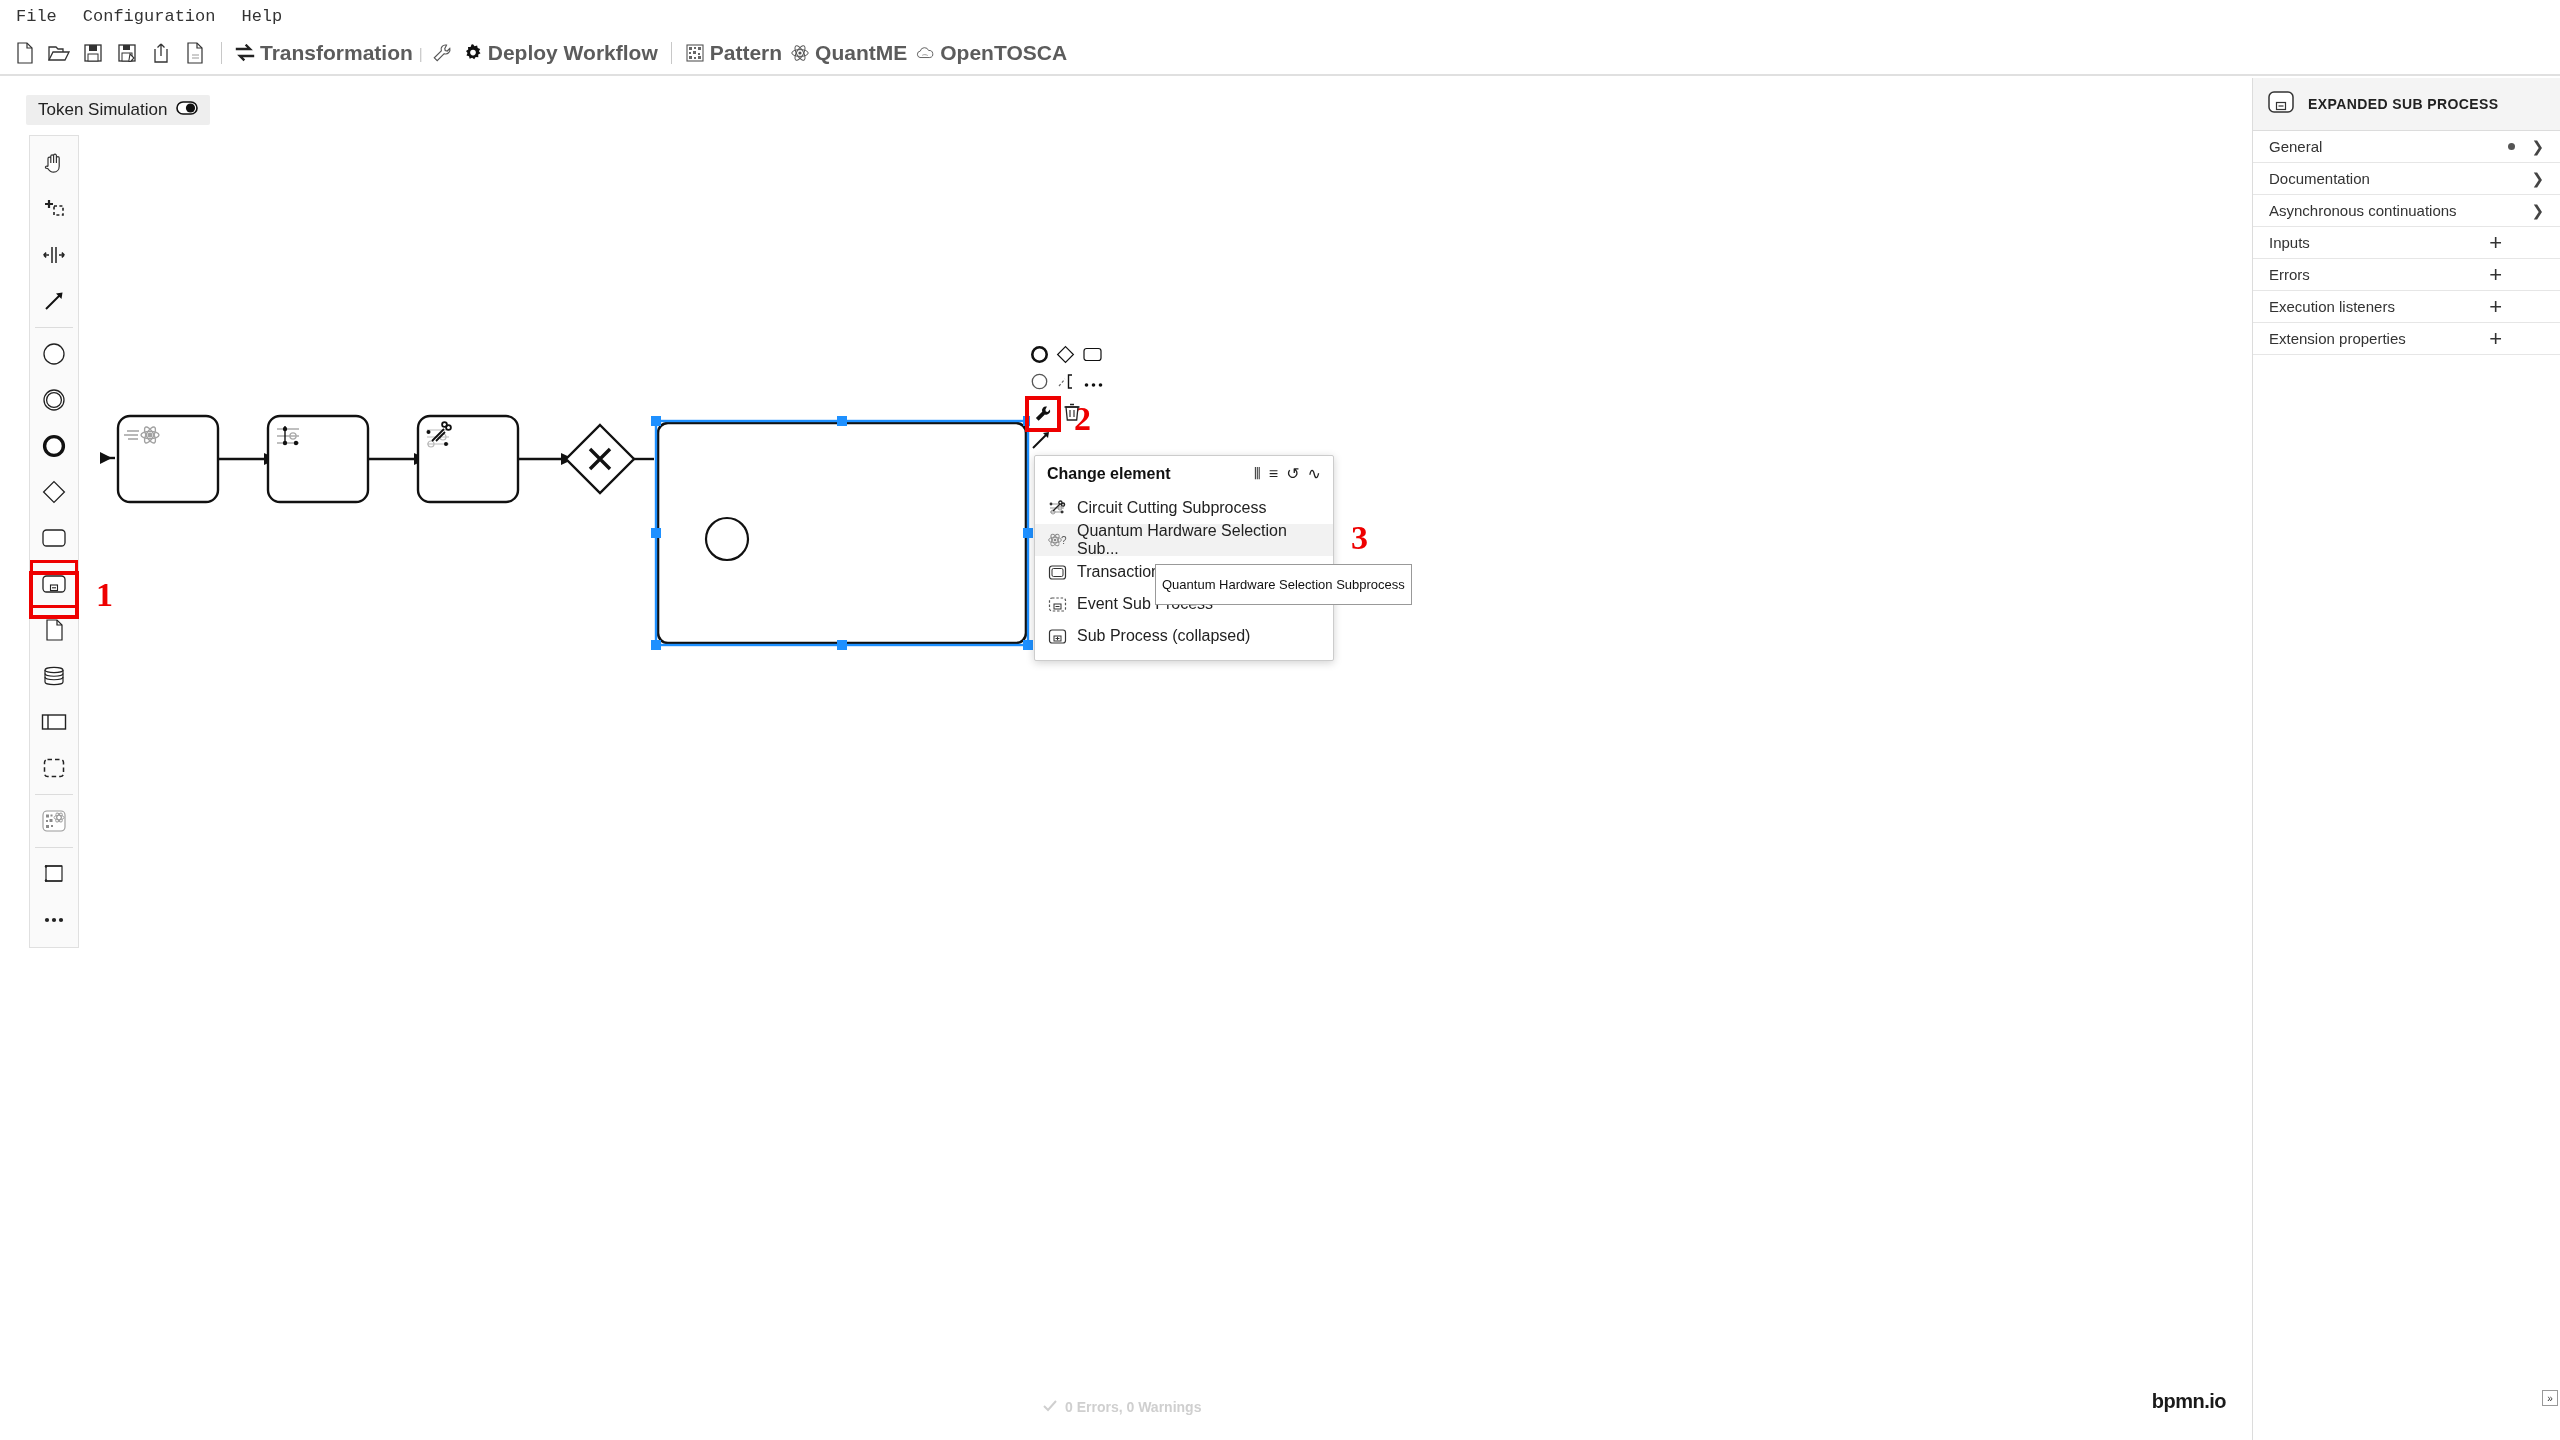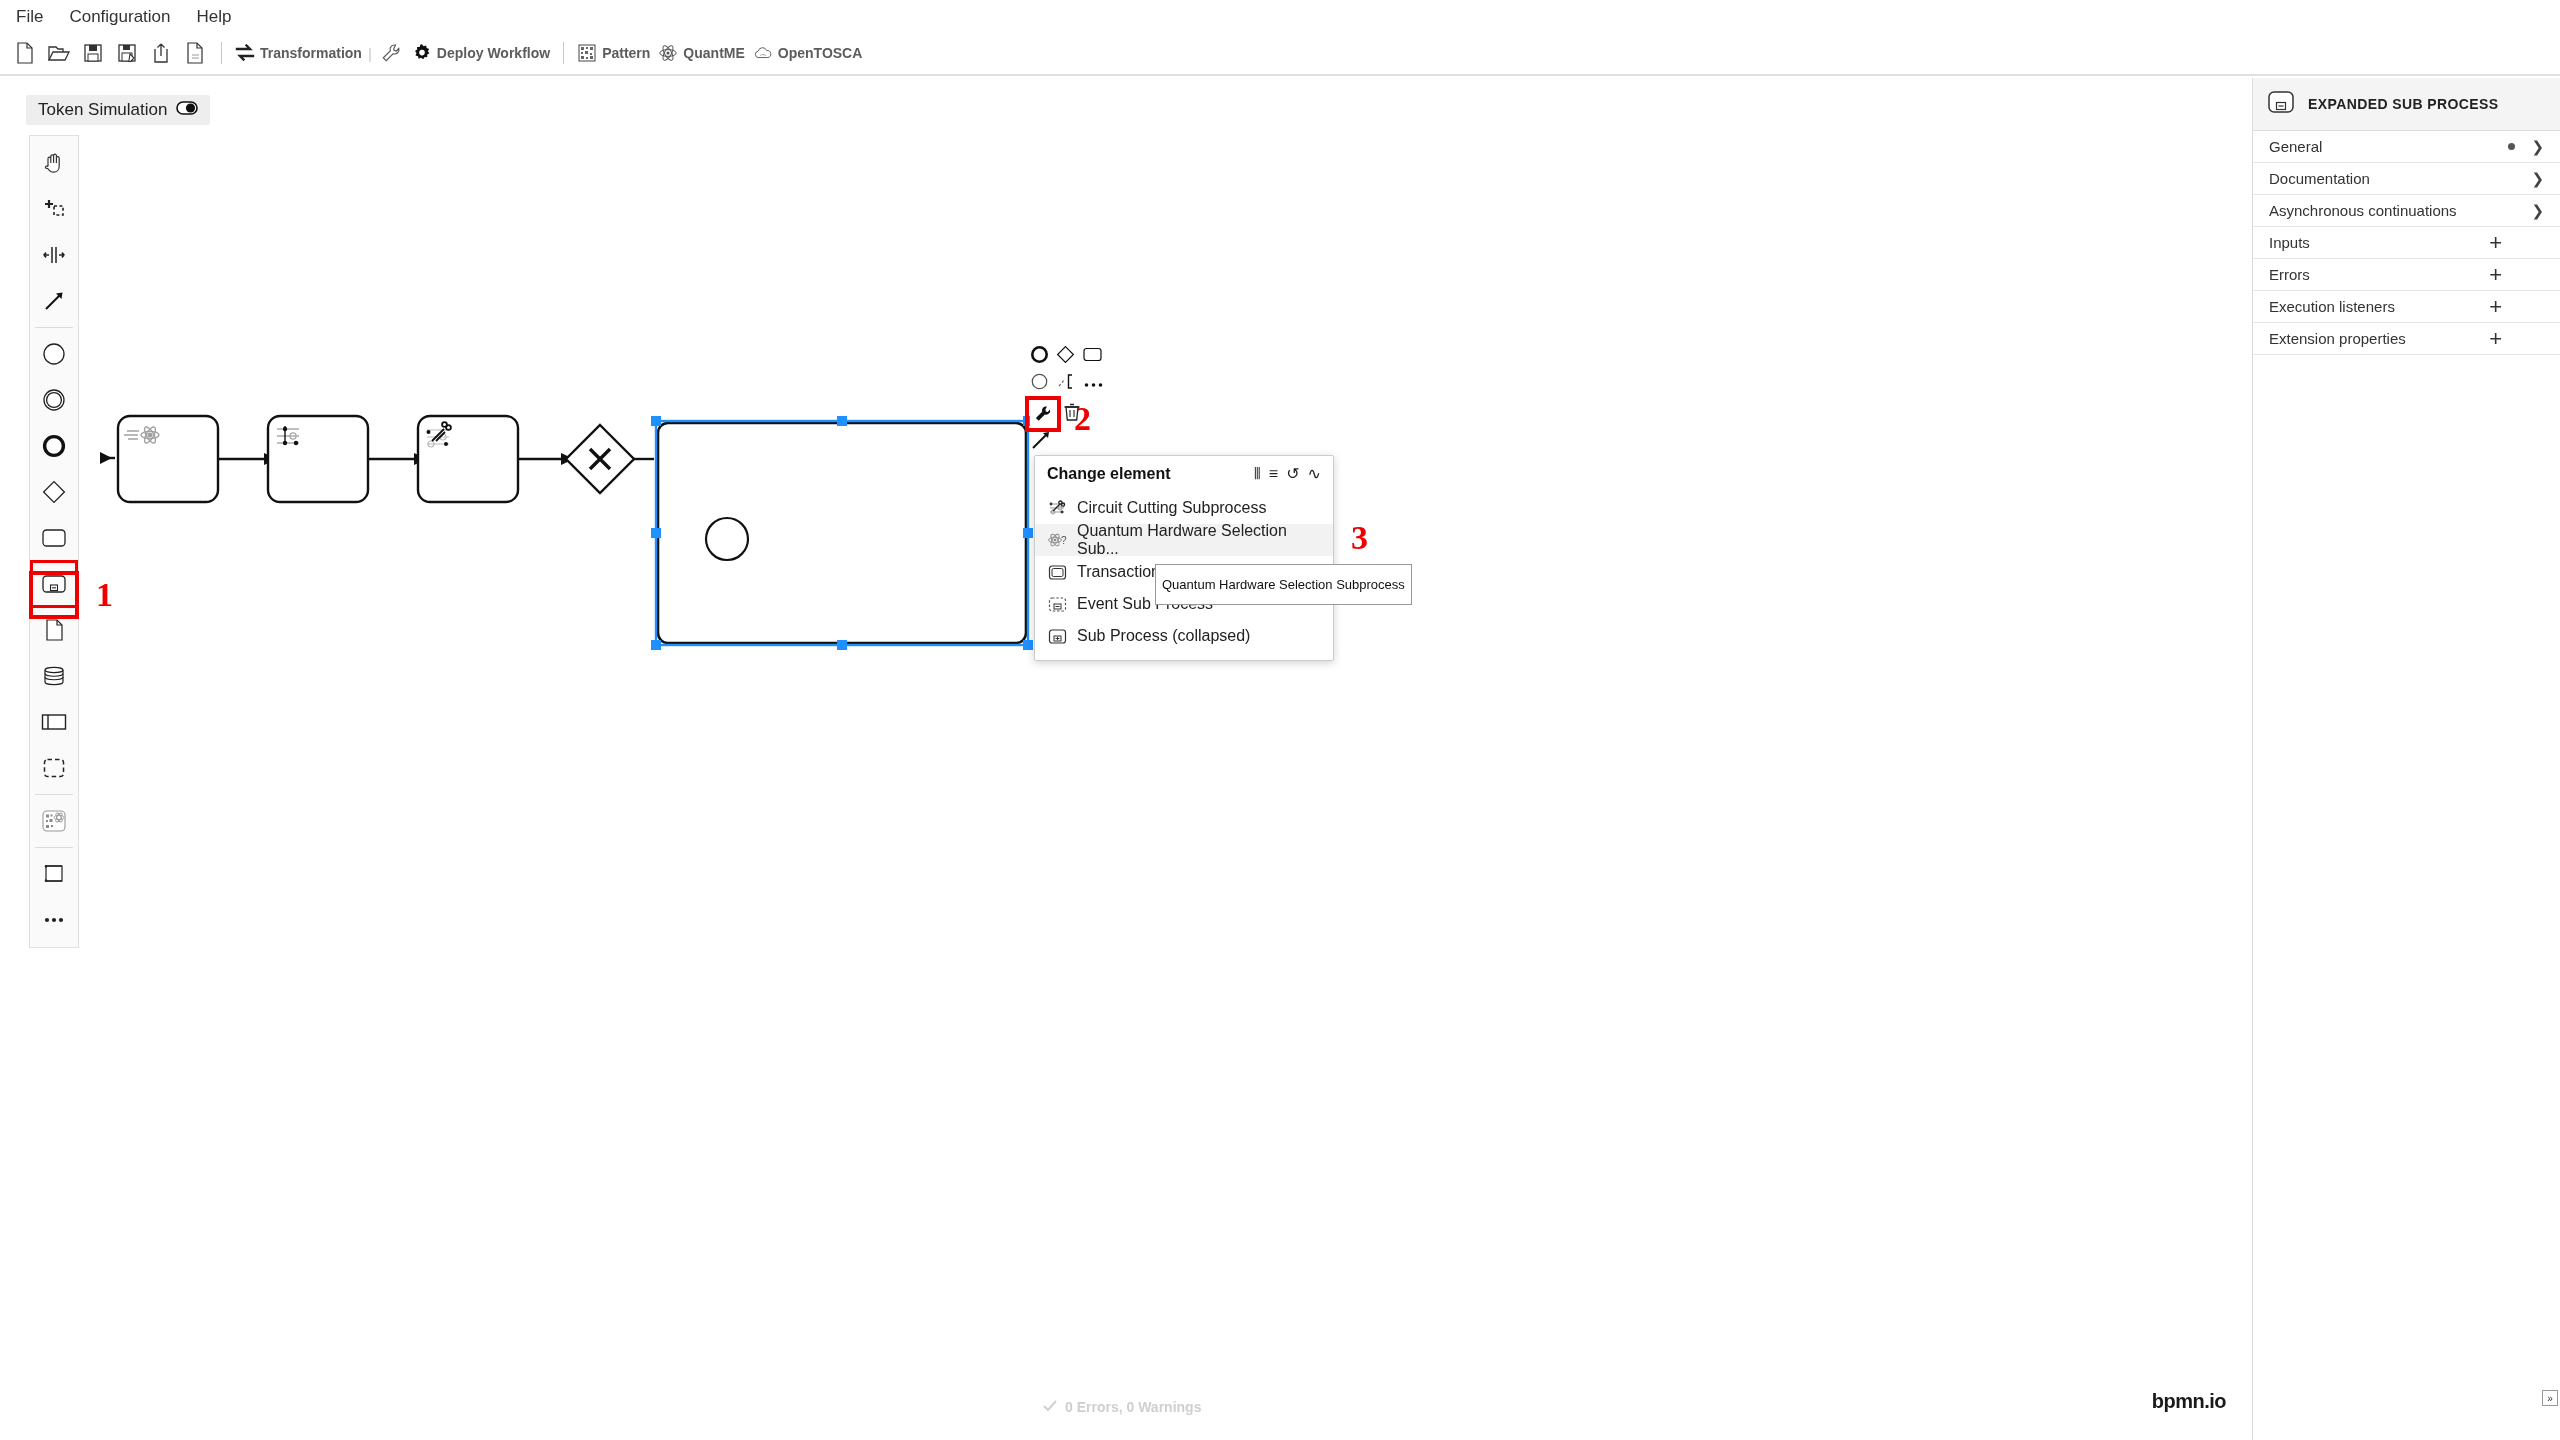"File" .menubar { font-family: none -> Liberation Mono, monospace }
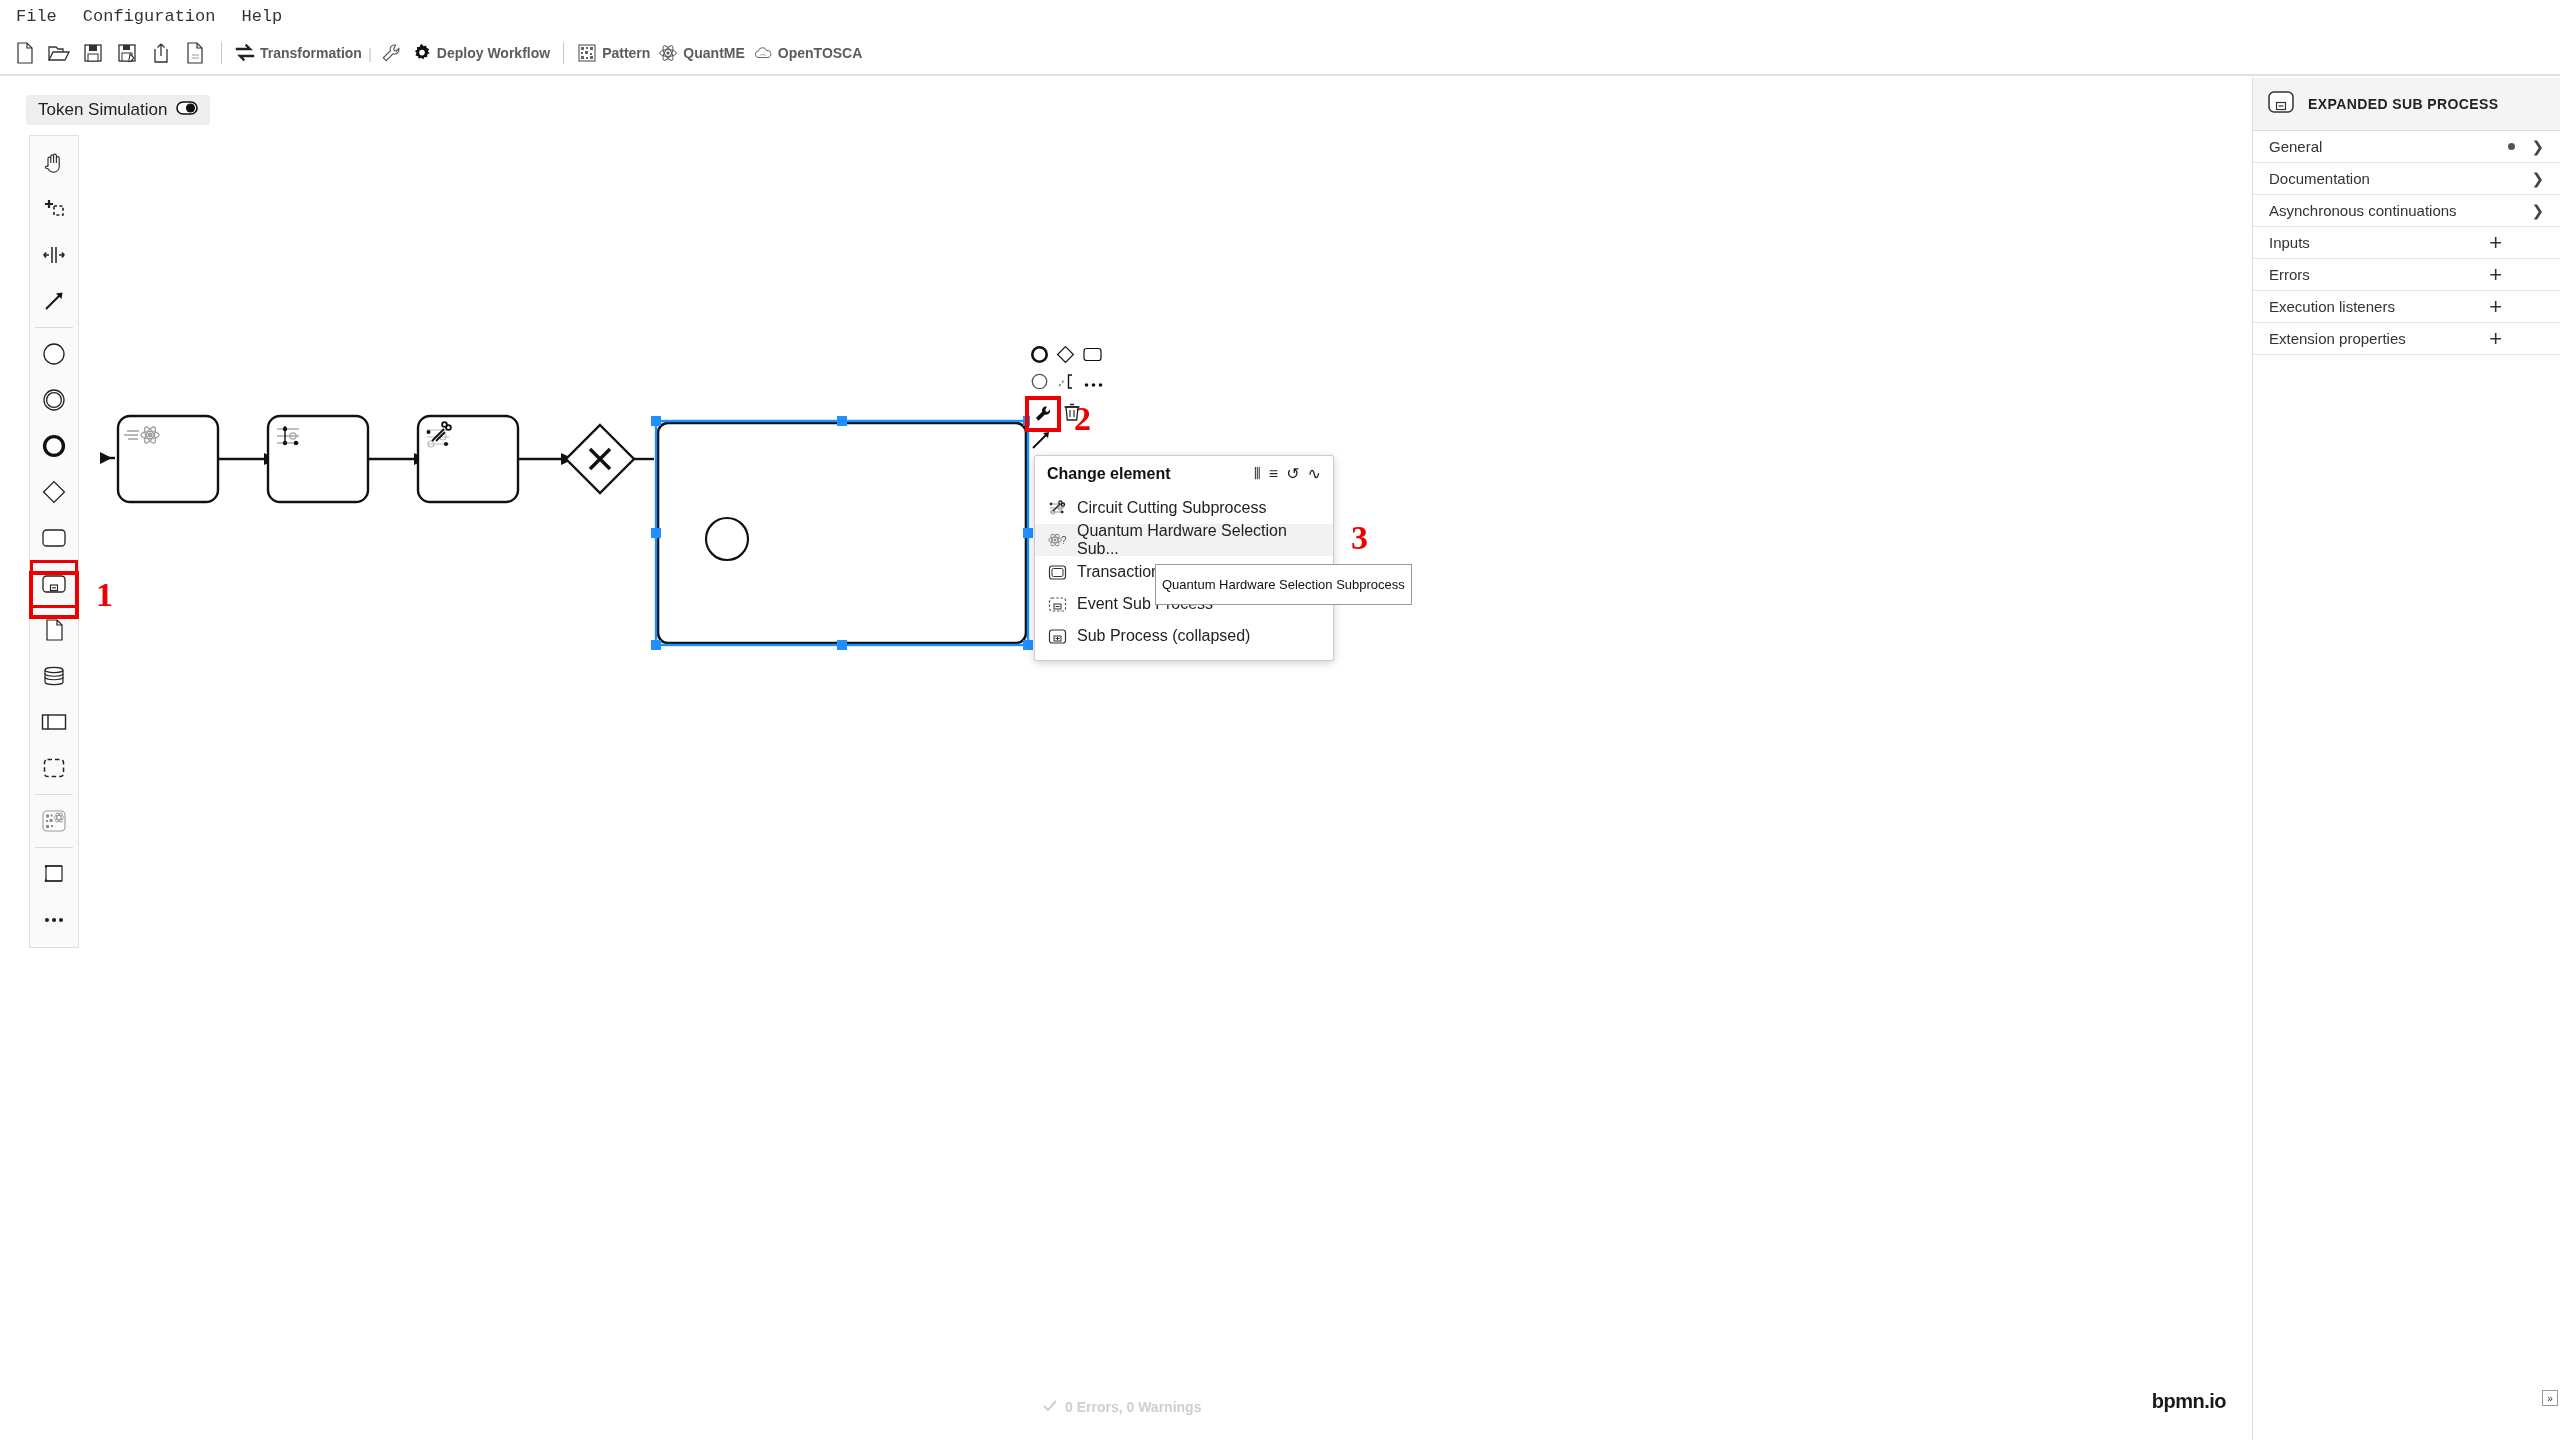"Transformation" .tgroup .tlabel { font-size: 14px -> 21px }
